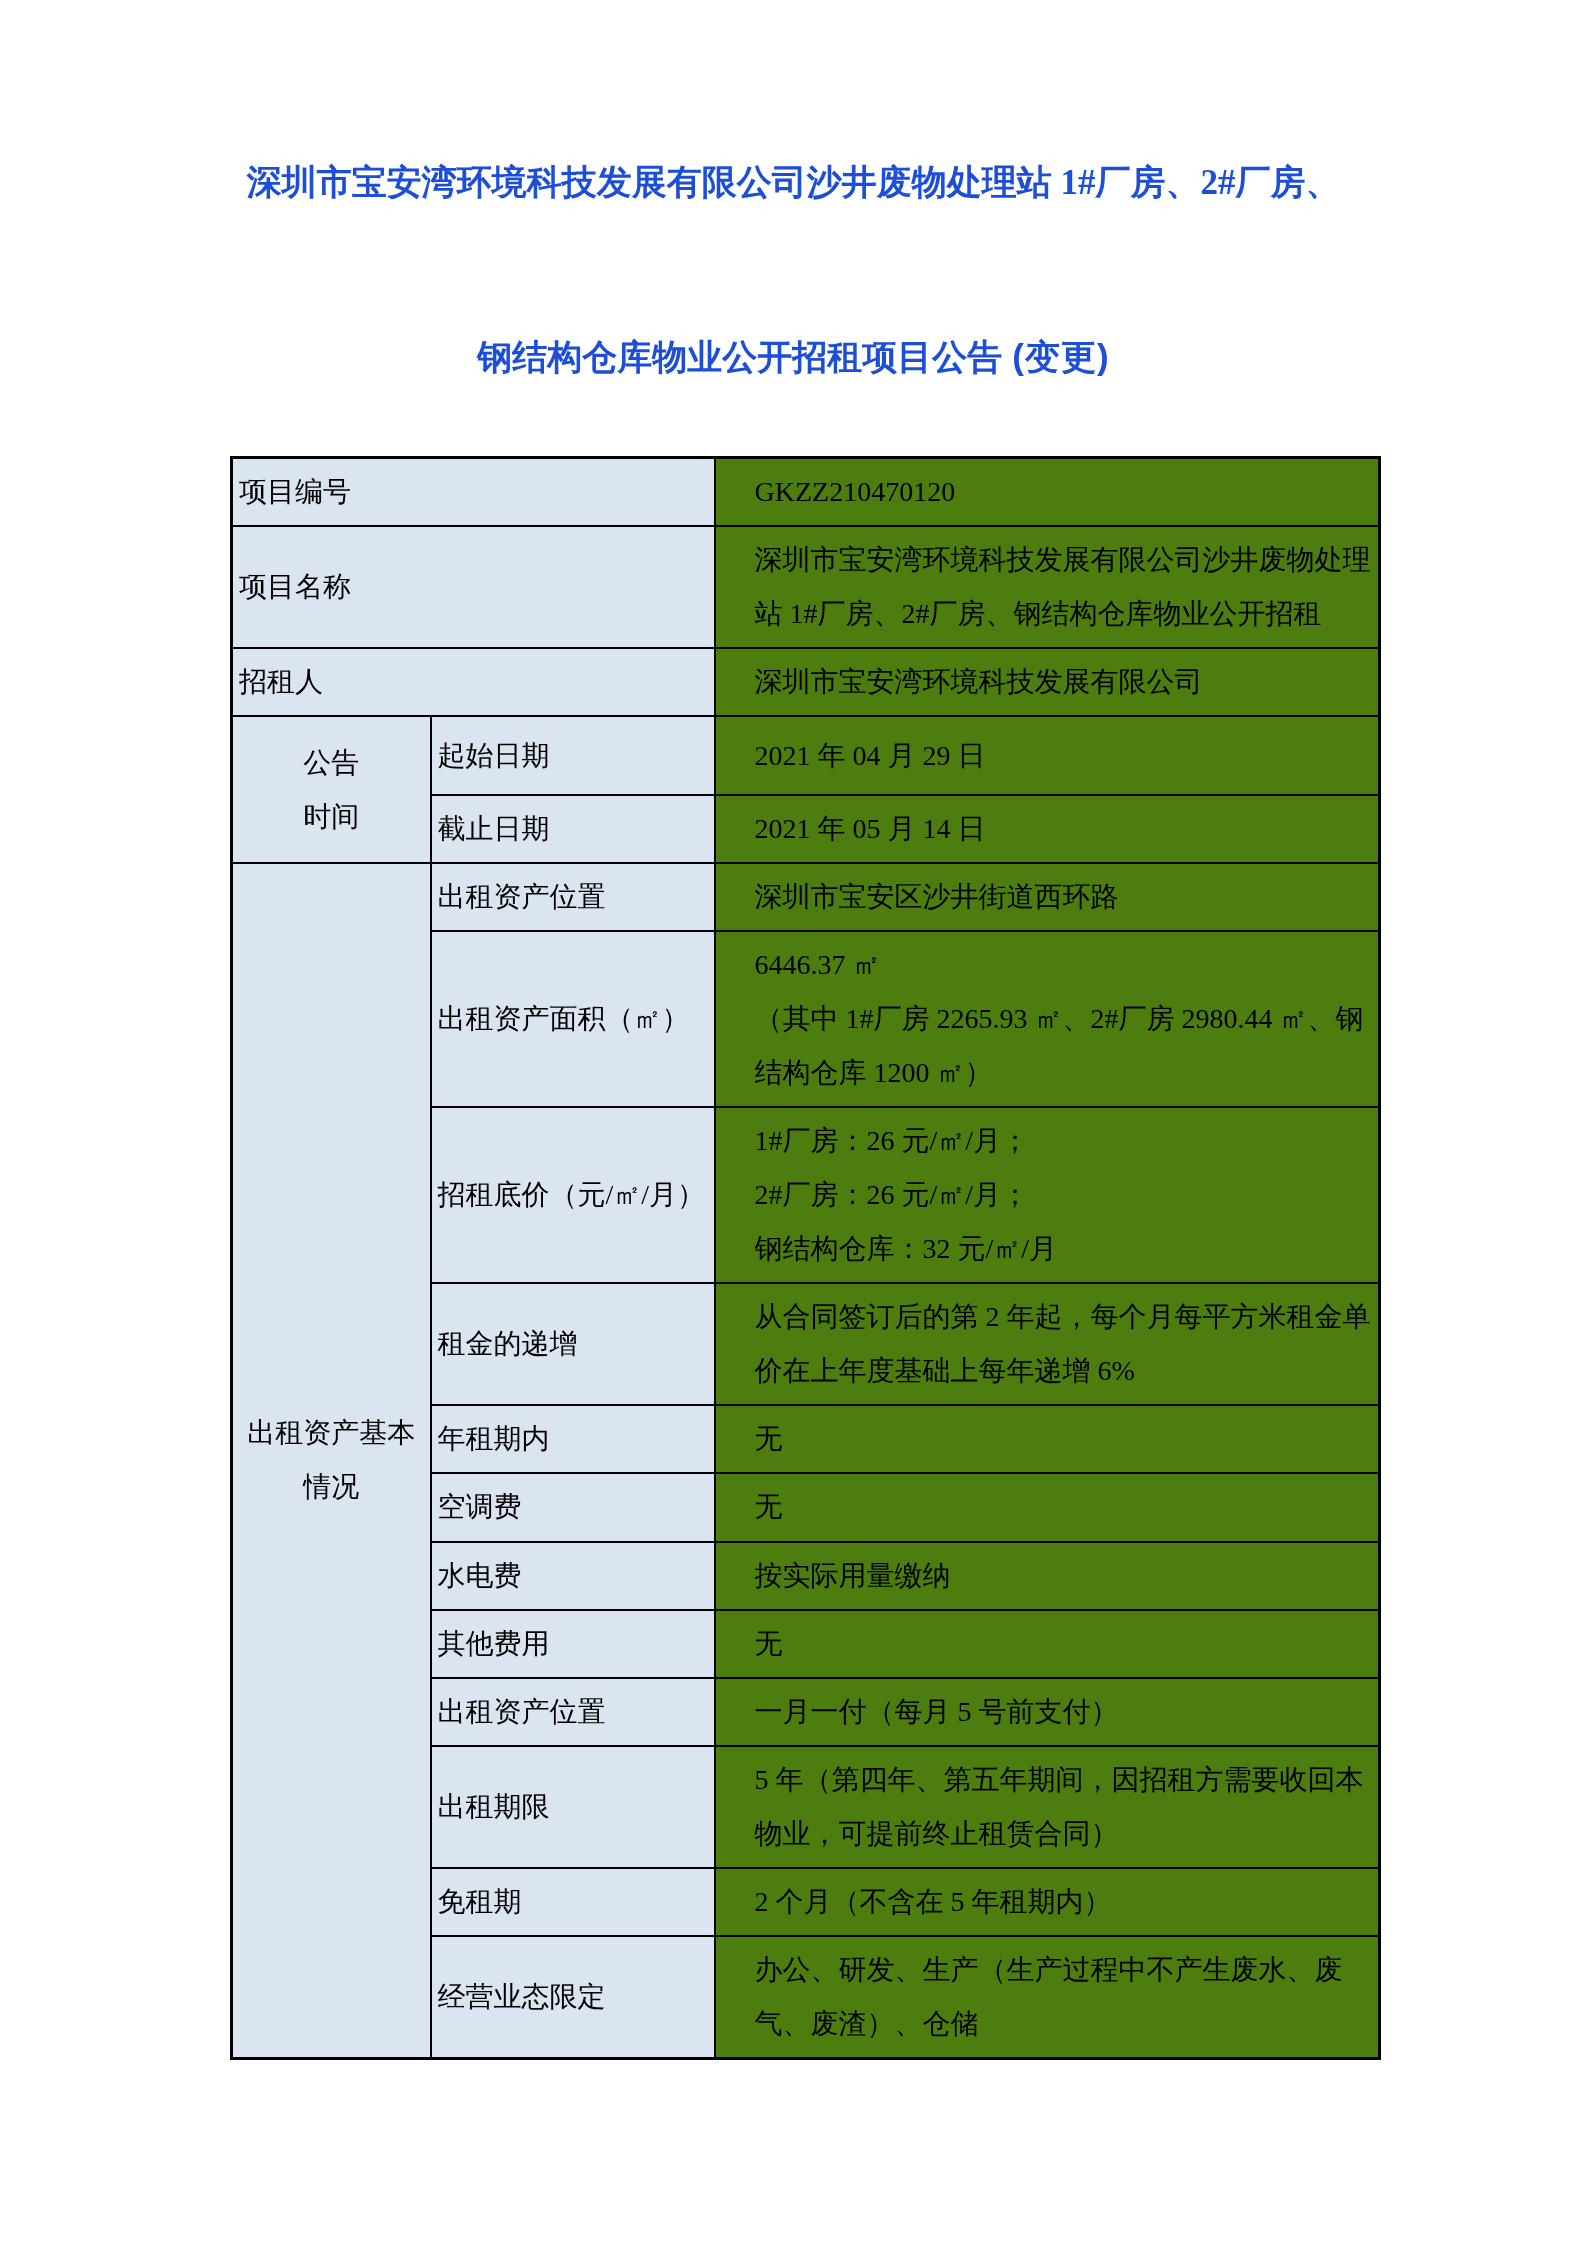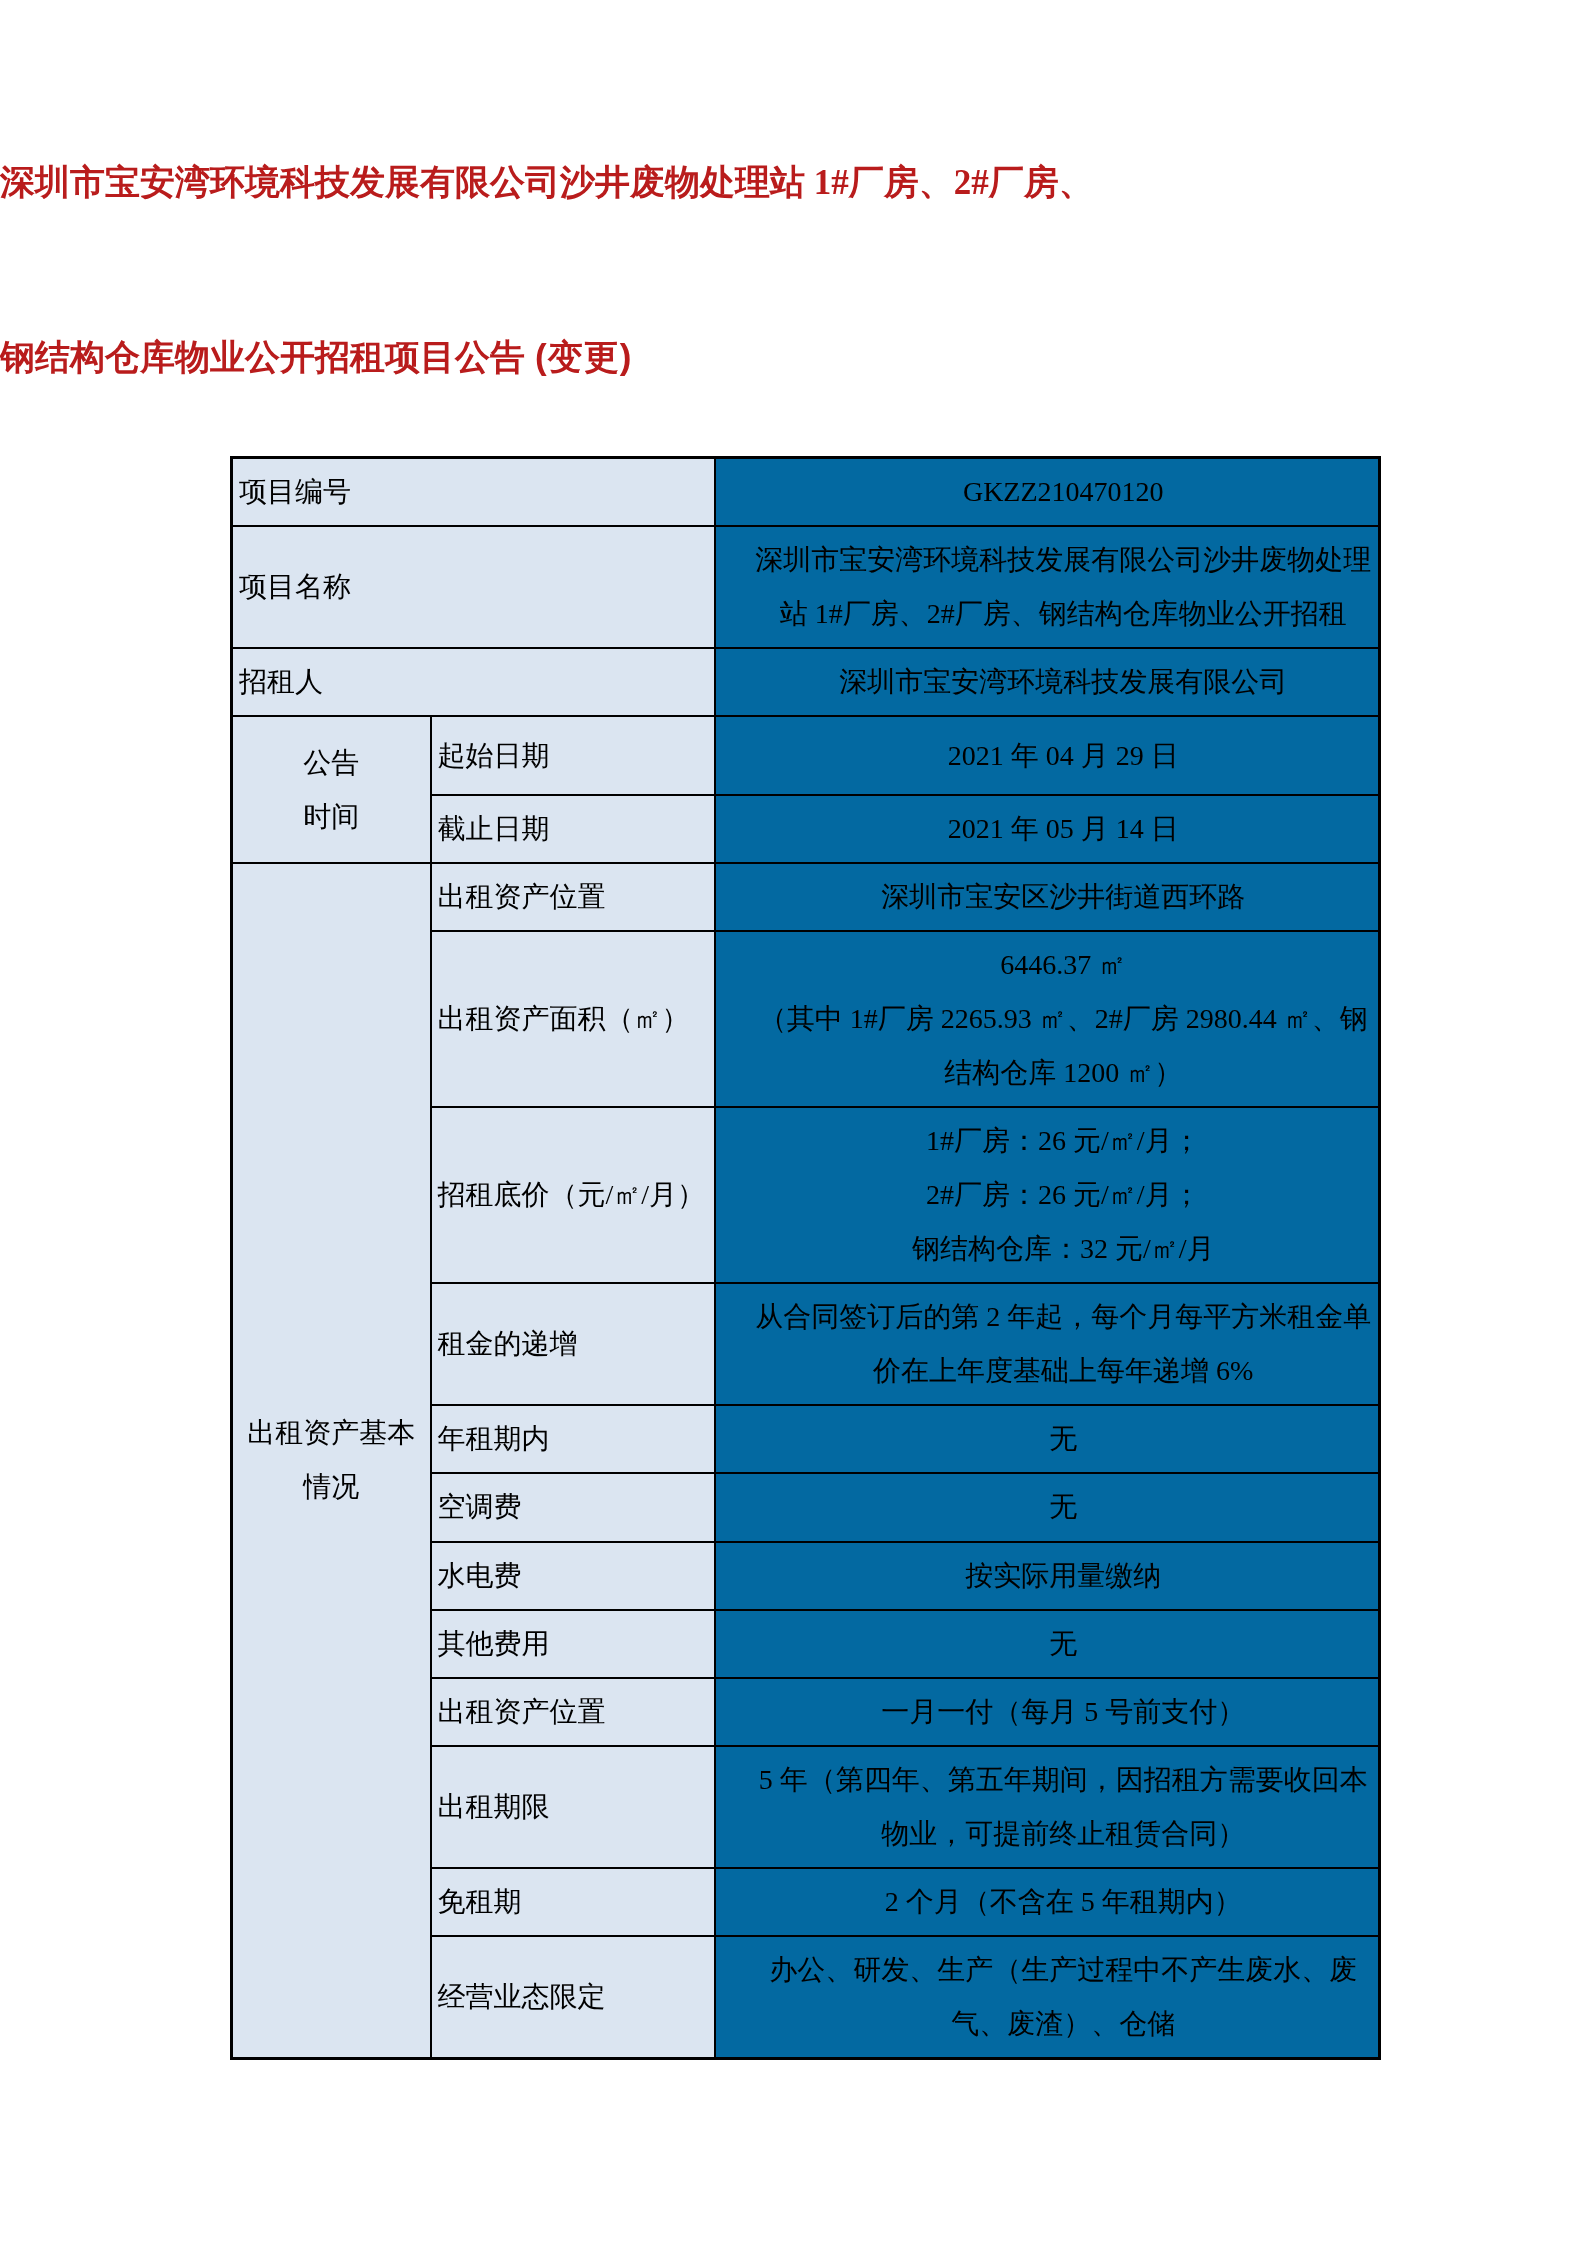"深圳市宝安湾环境科技发展有限公司沙井废物处理站 1#厂房、2#厂房、" .doc-title { color: #b91c1c -> #1d4ed8; text-align: left -> center }
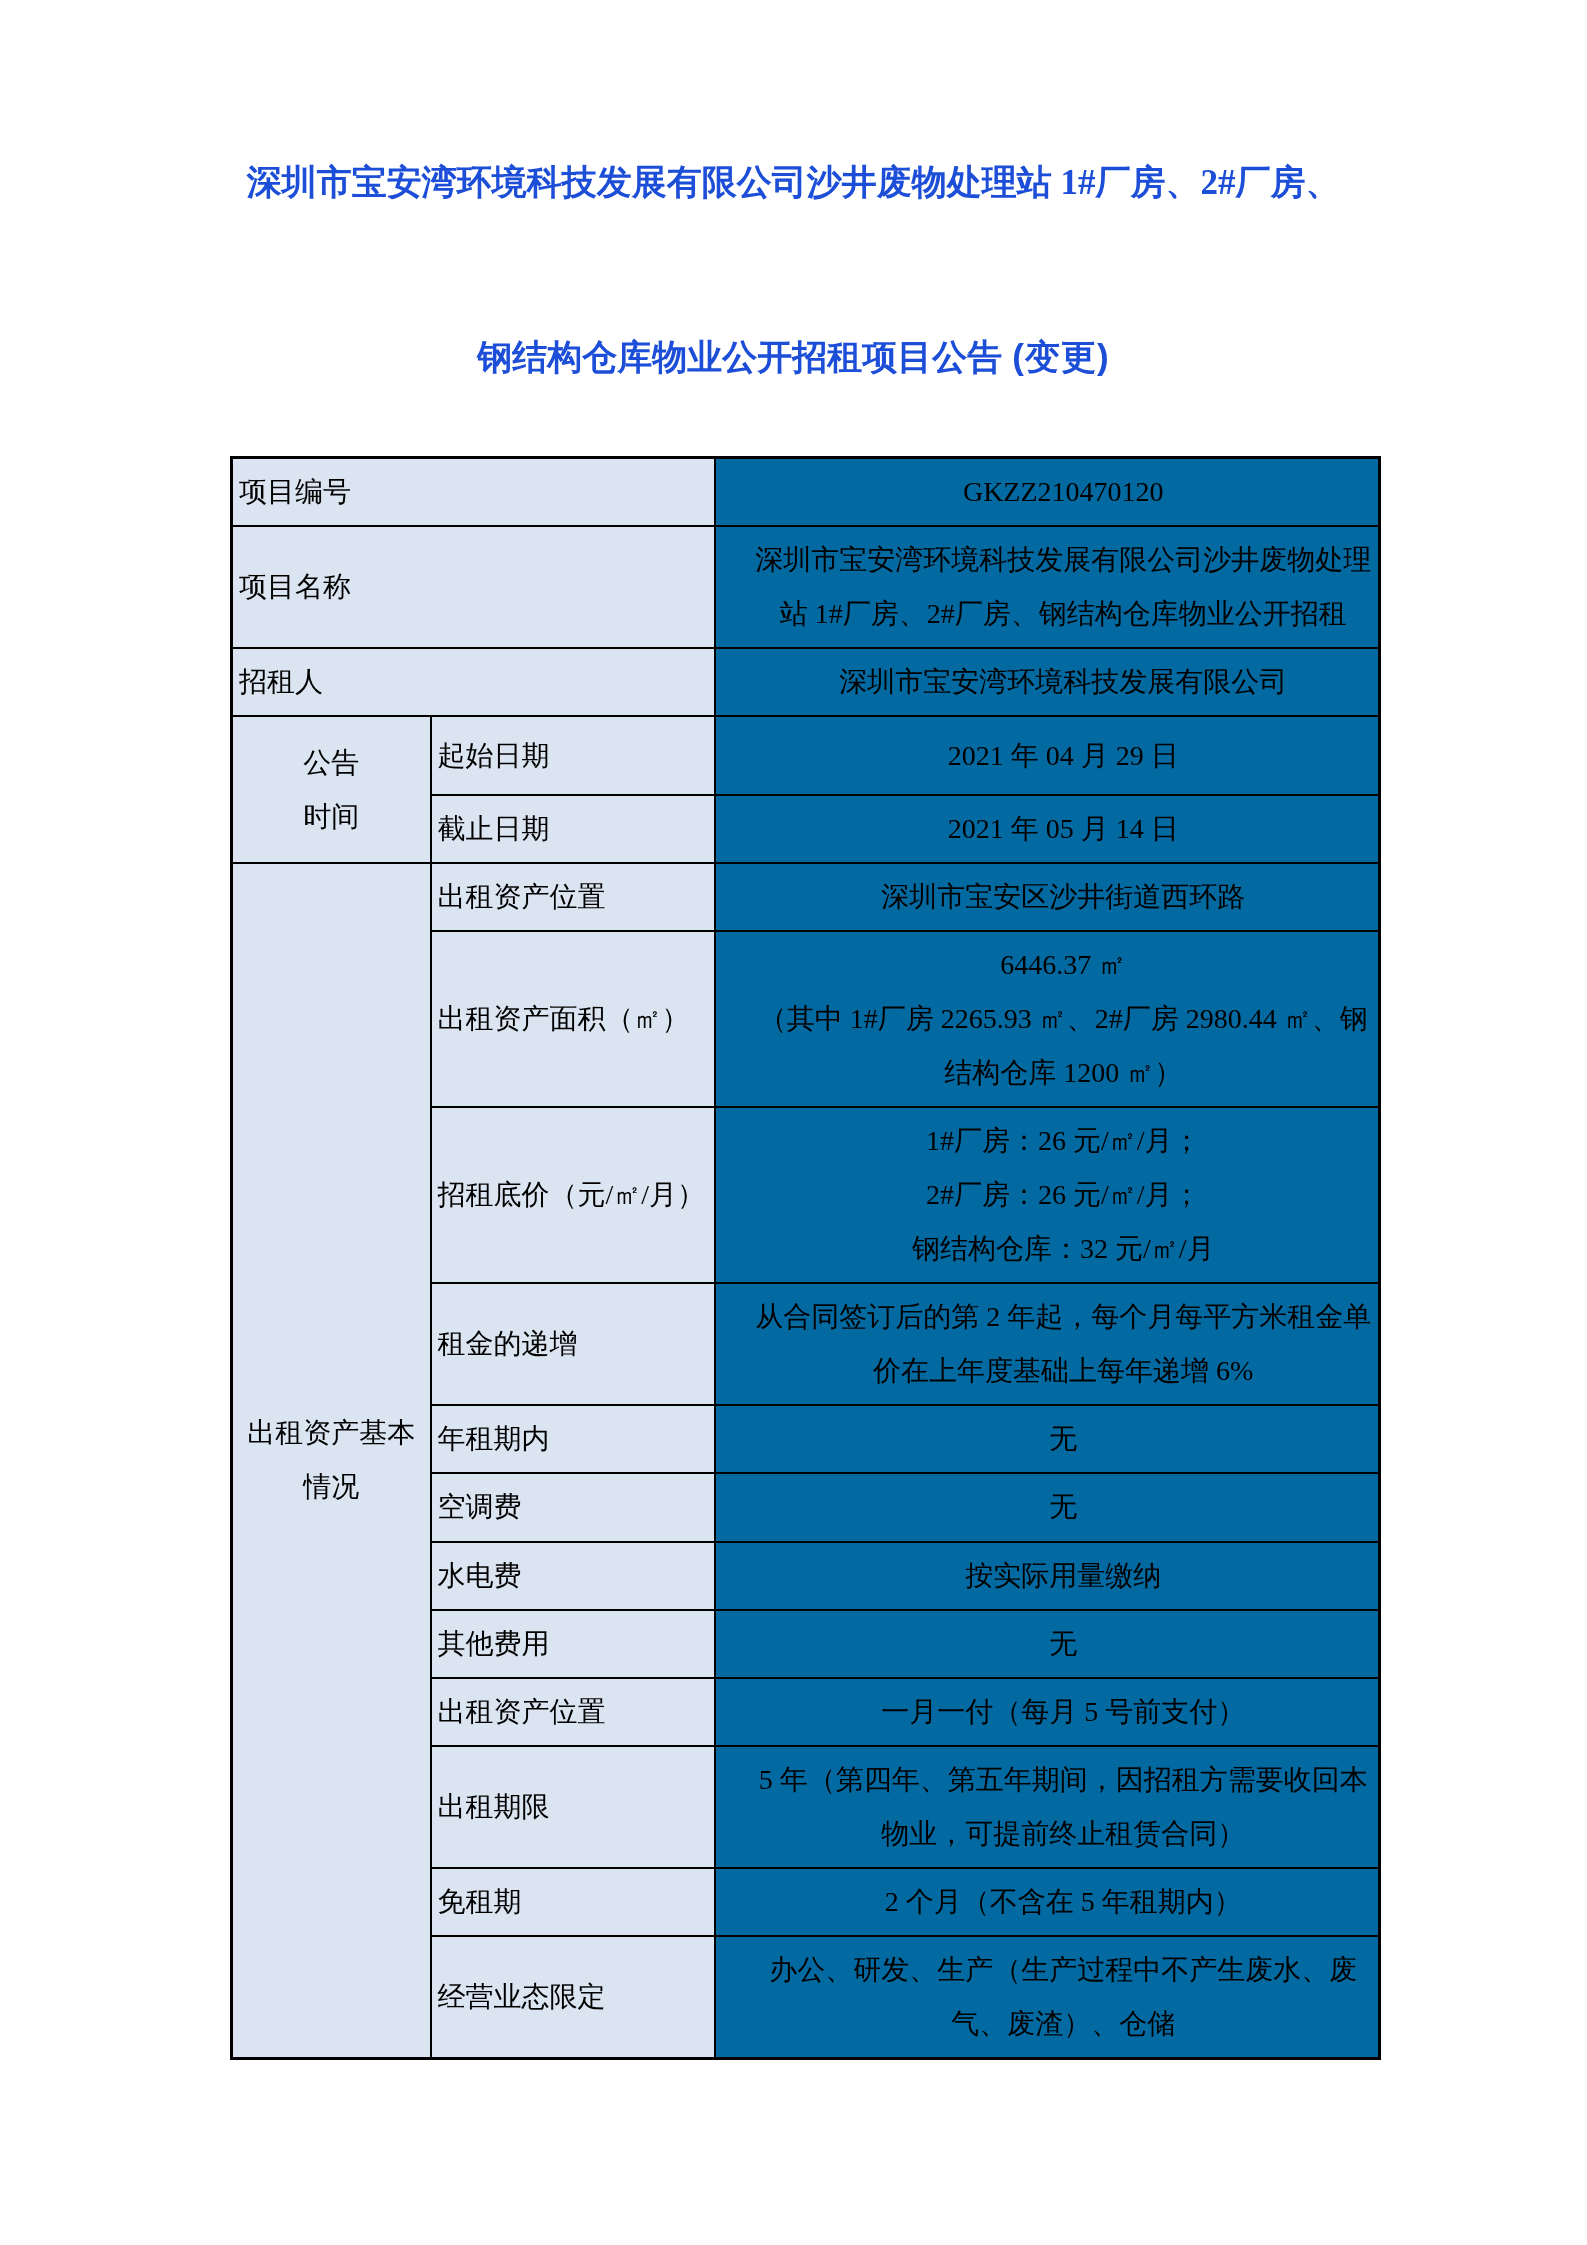"GKZZ210470120" td.value { background: #0369a1 -> #4d7c0f; text-align: center -> left }
